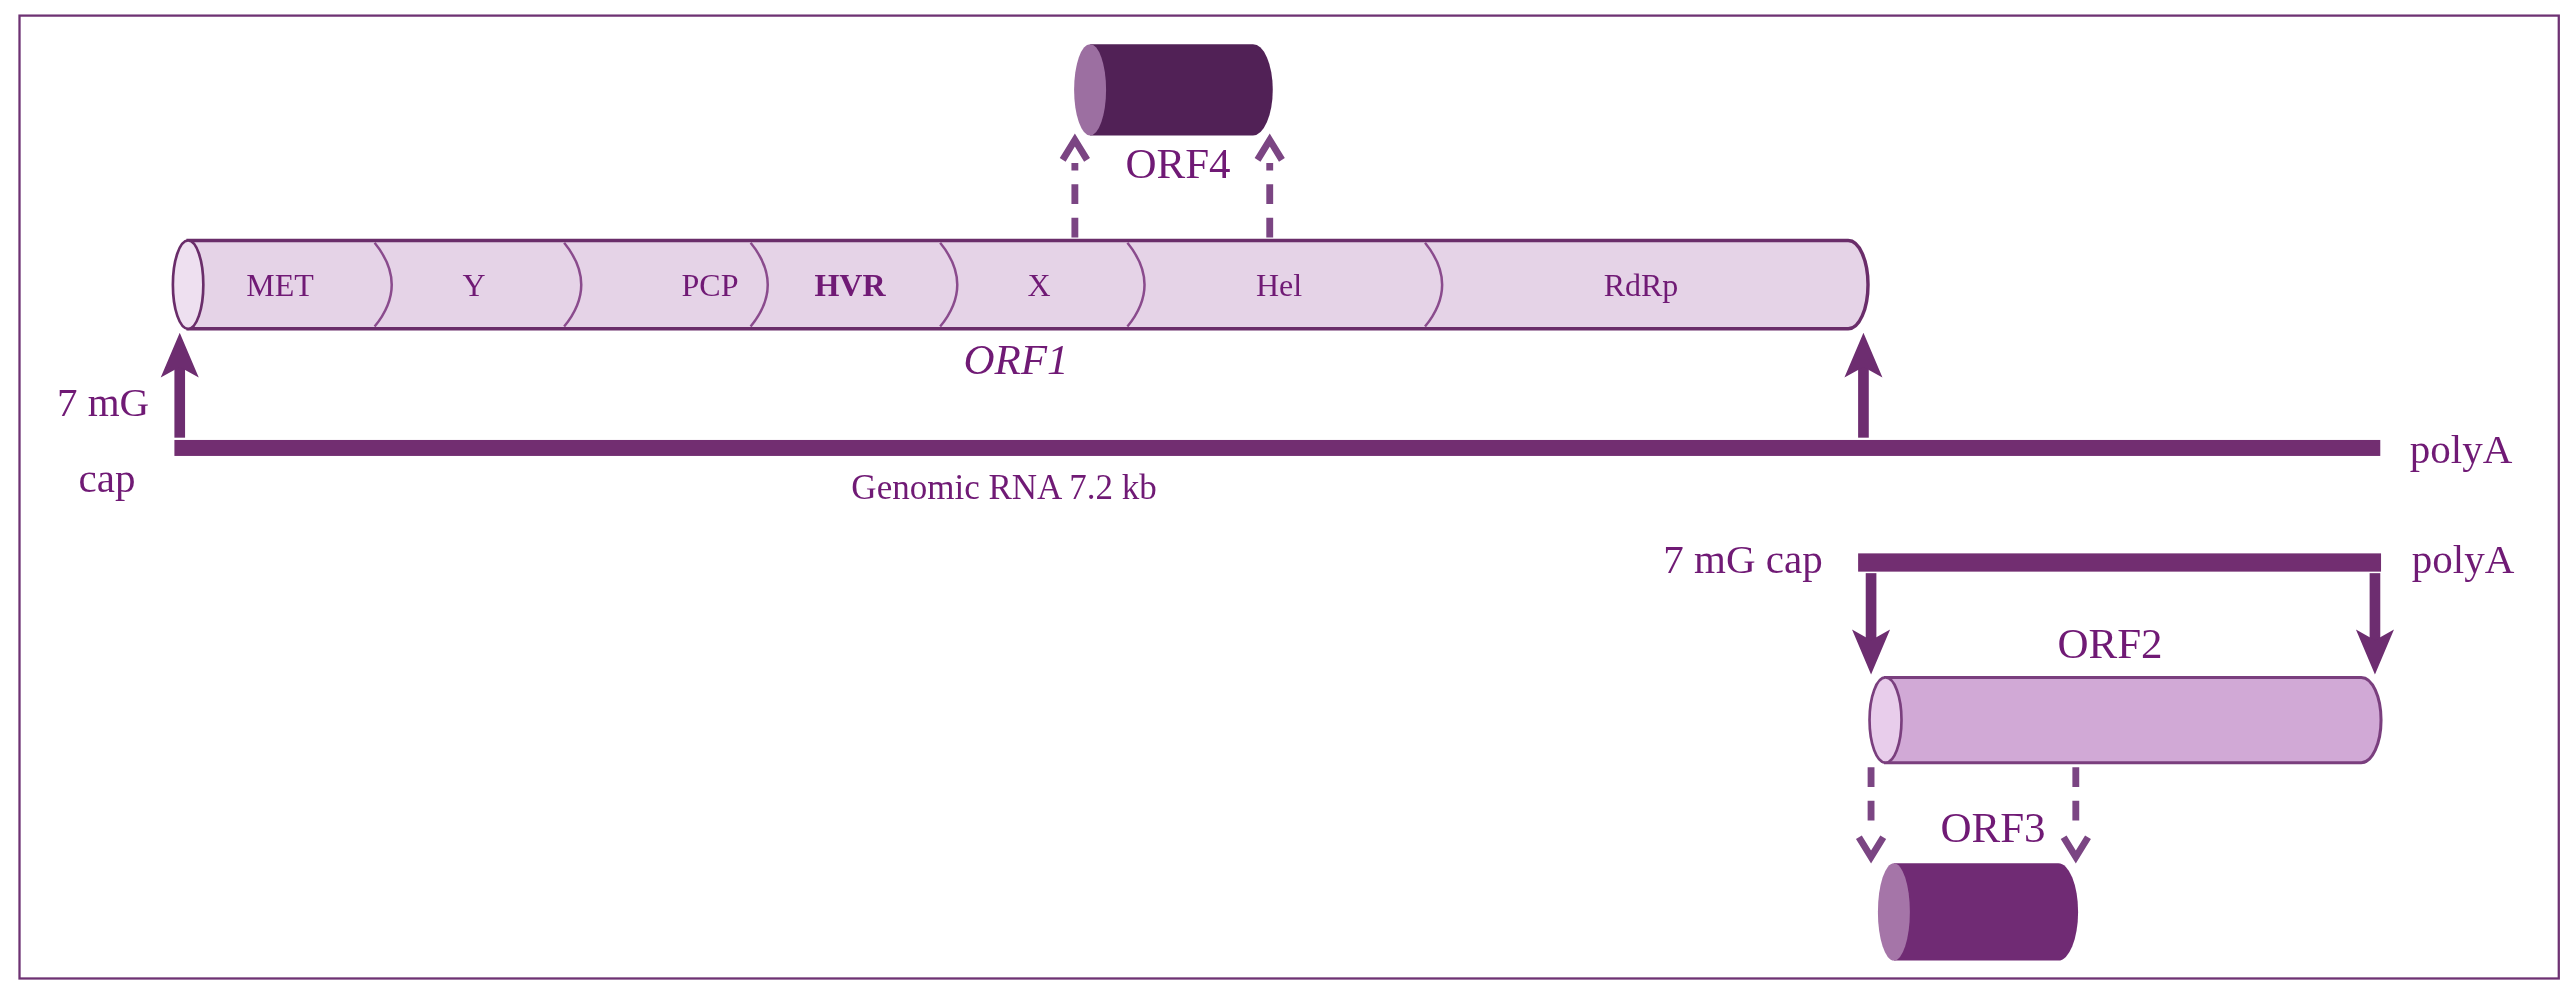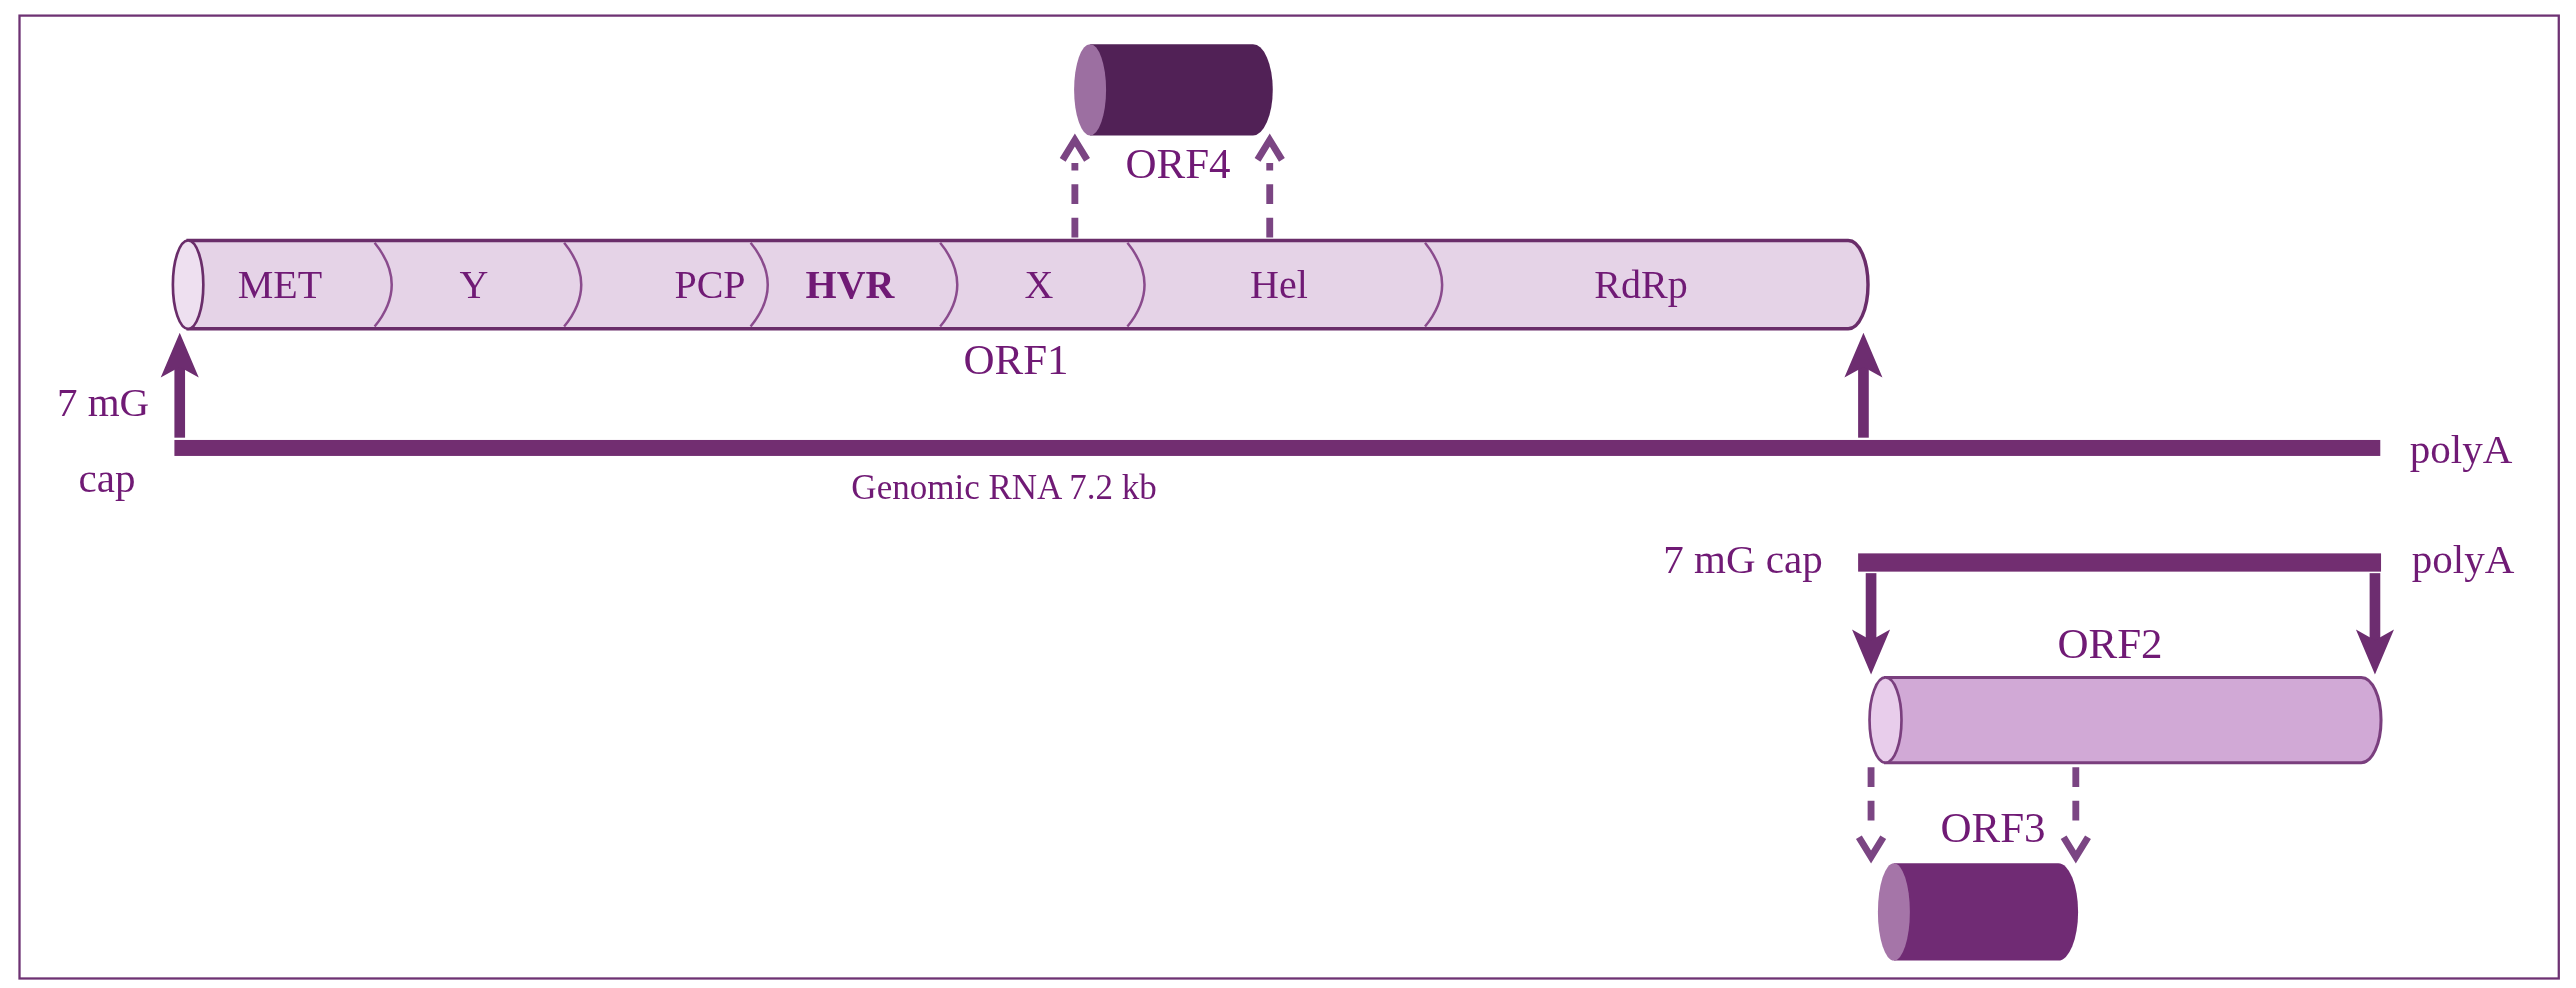"MET" .seg { font-size: 40px -> 32px }
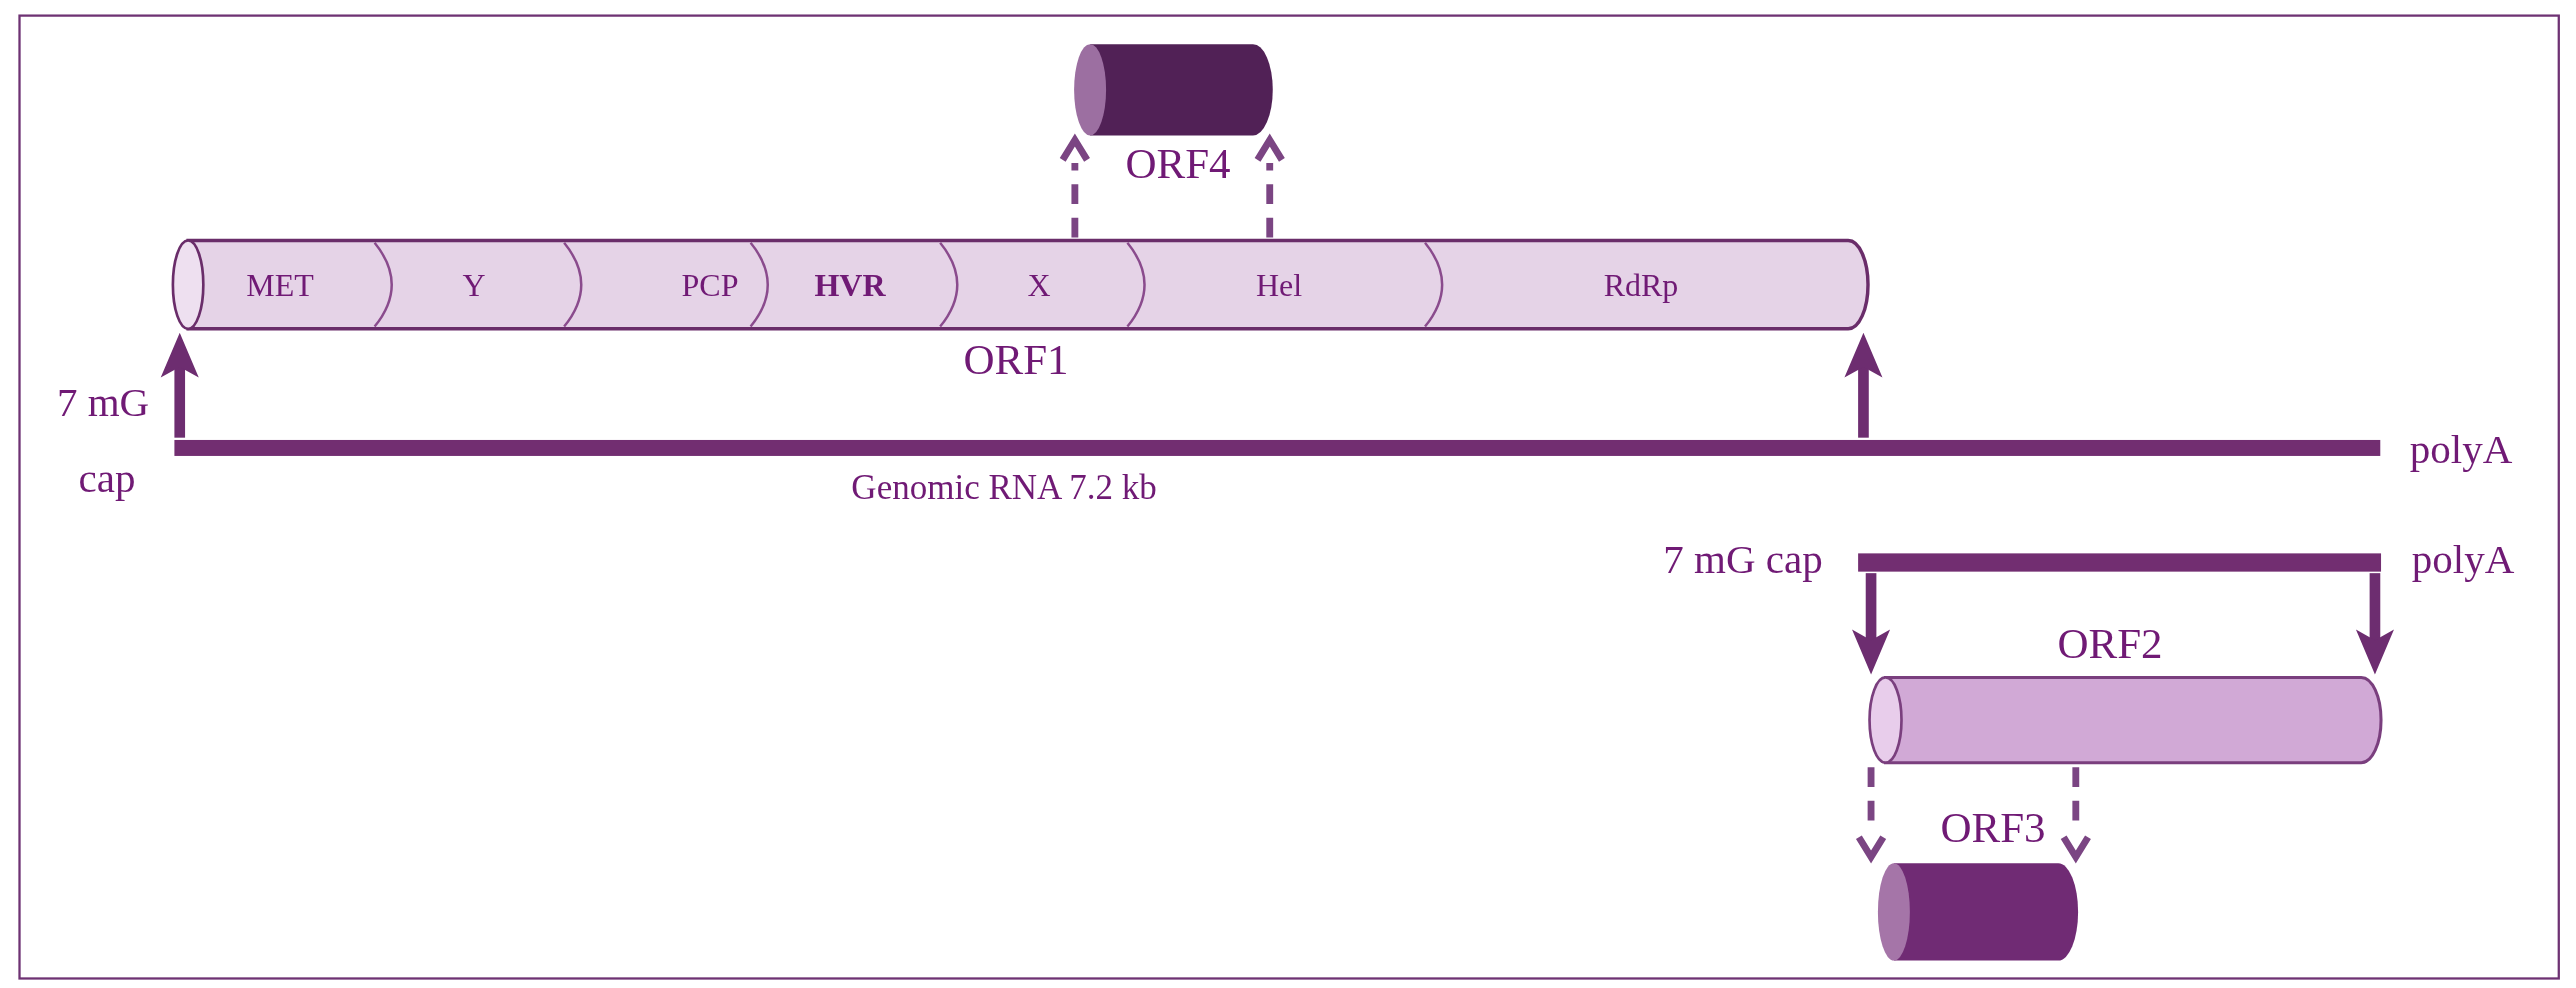"ORF1" div.lbl { font-style: none -> italic }
